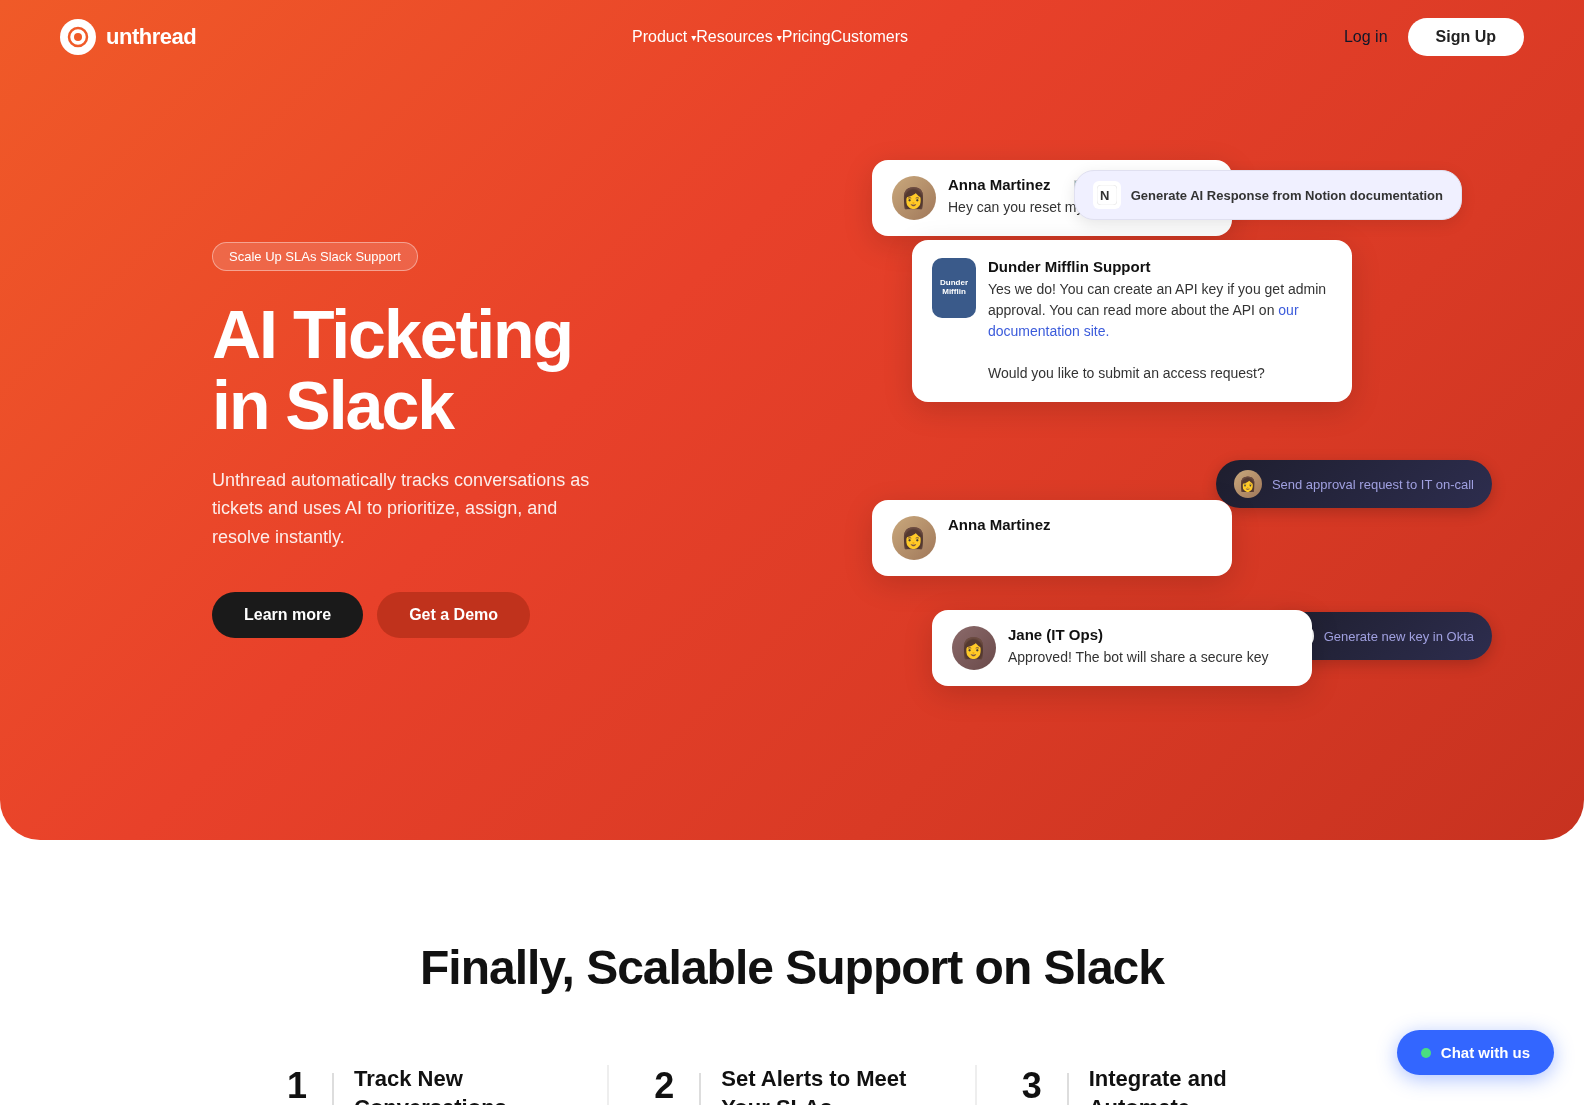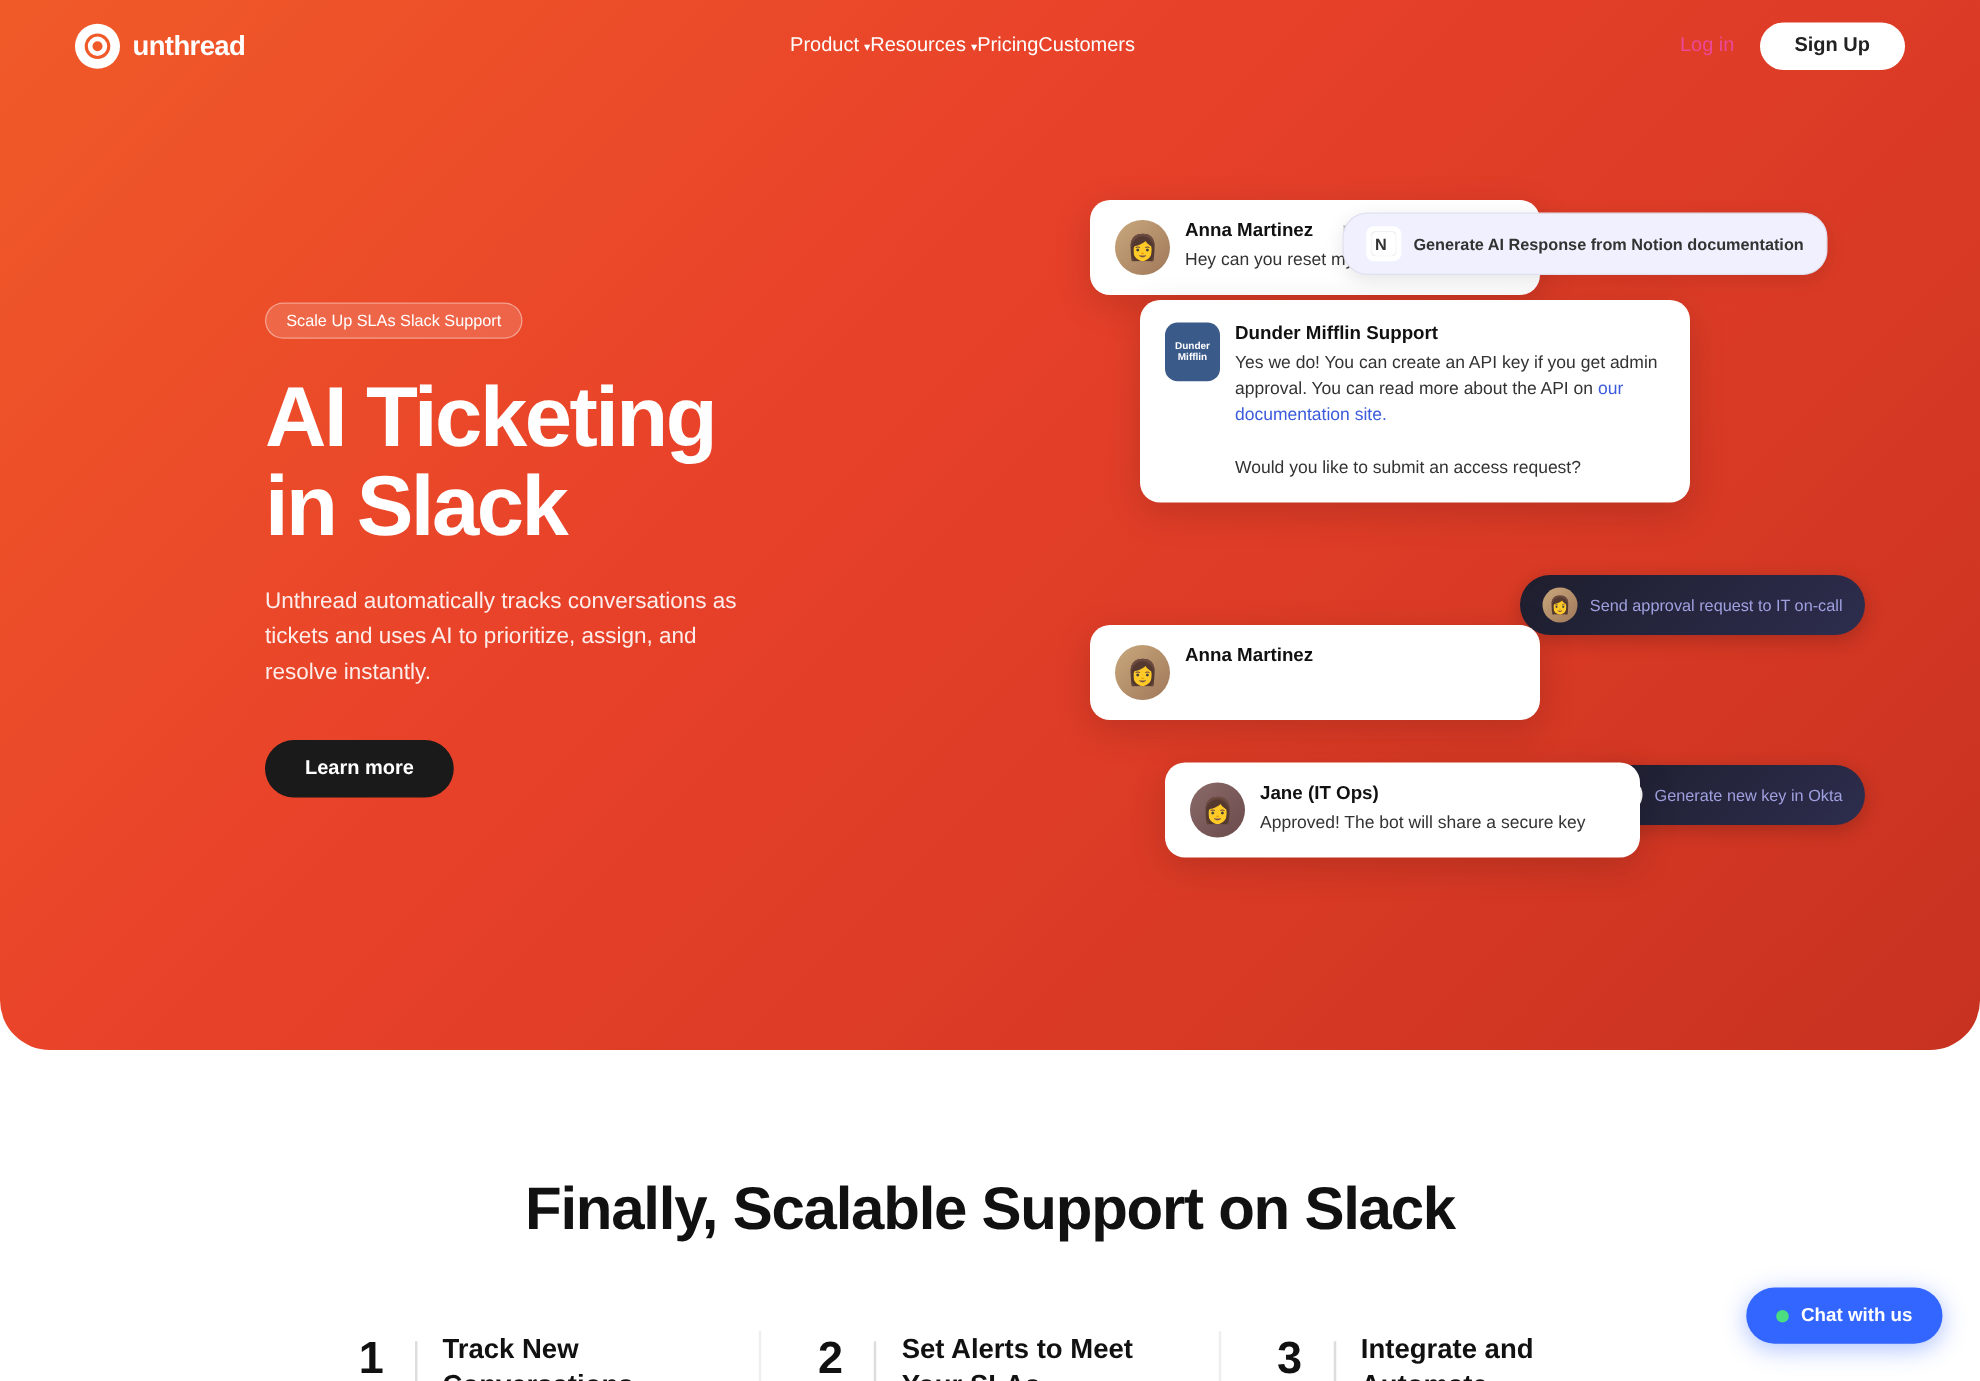"Log in" .btn-login { color: #ec4899 -> #0f172a }
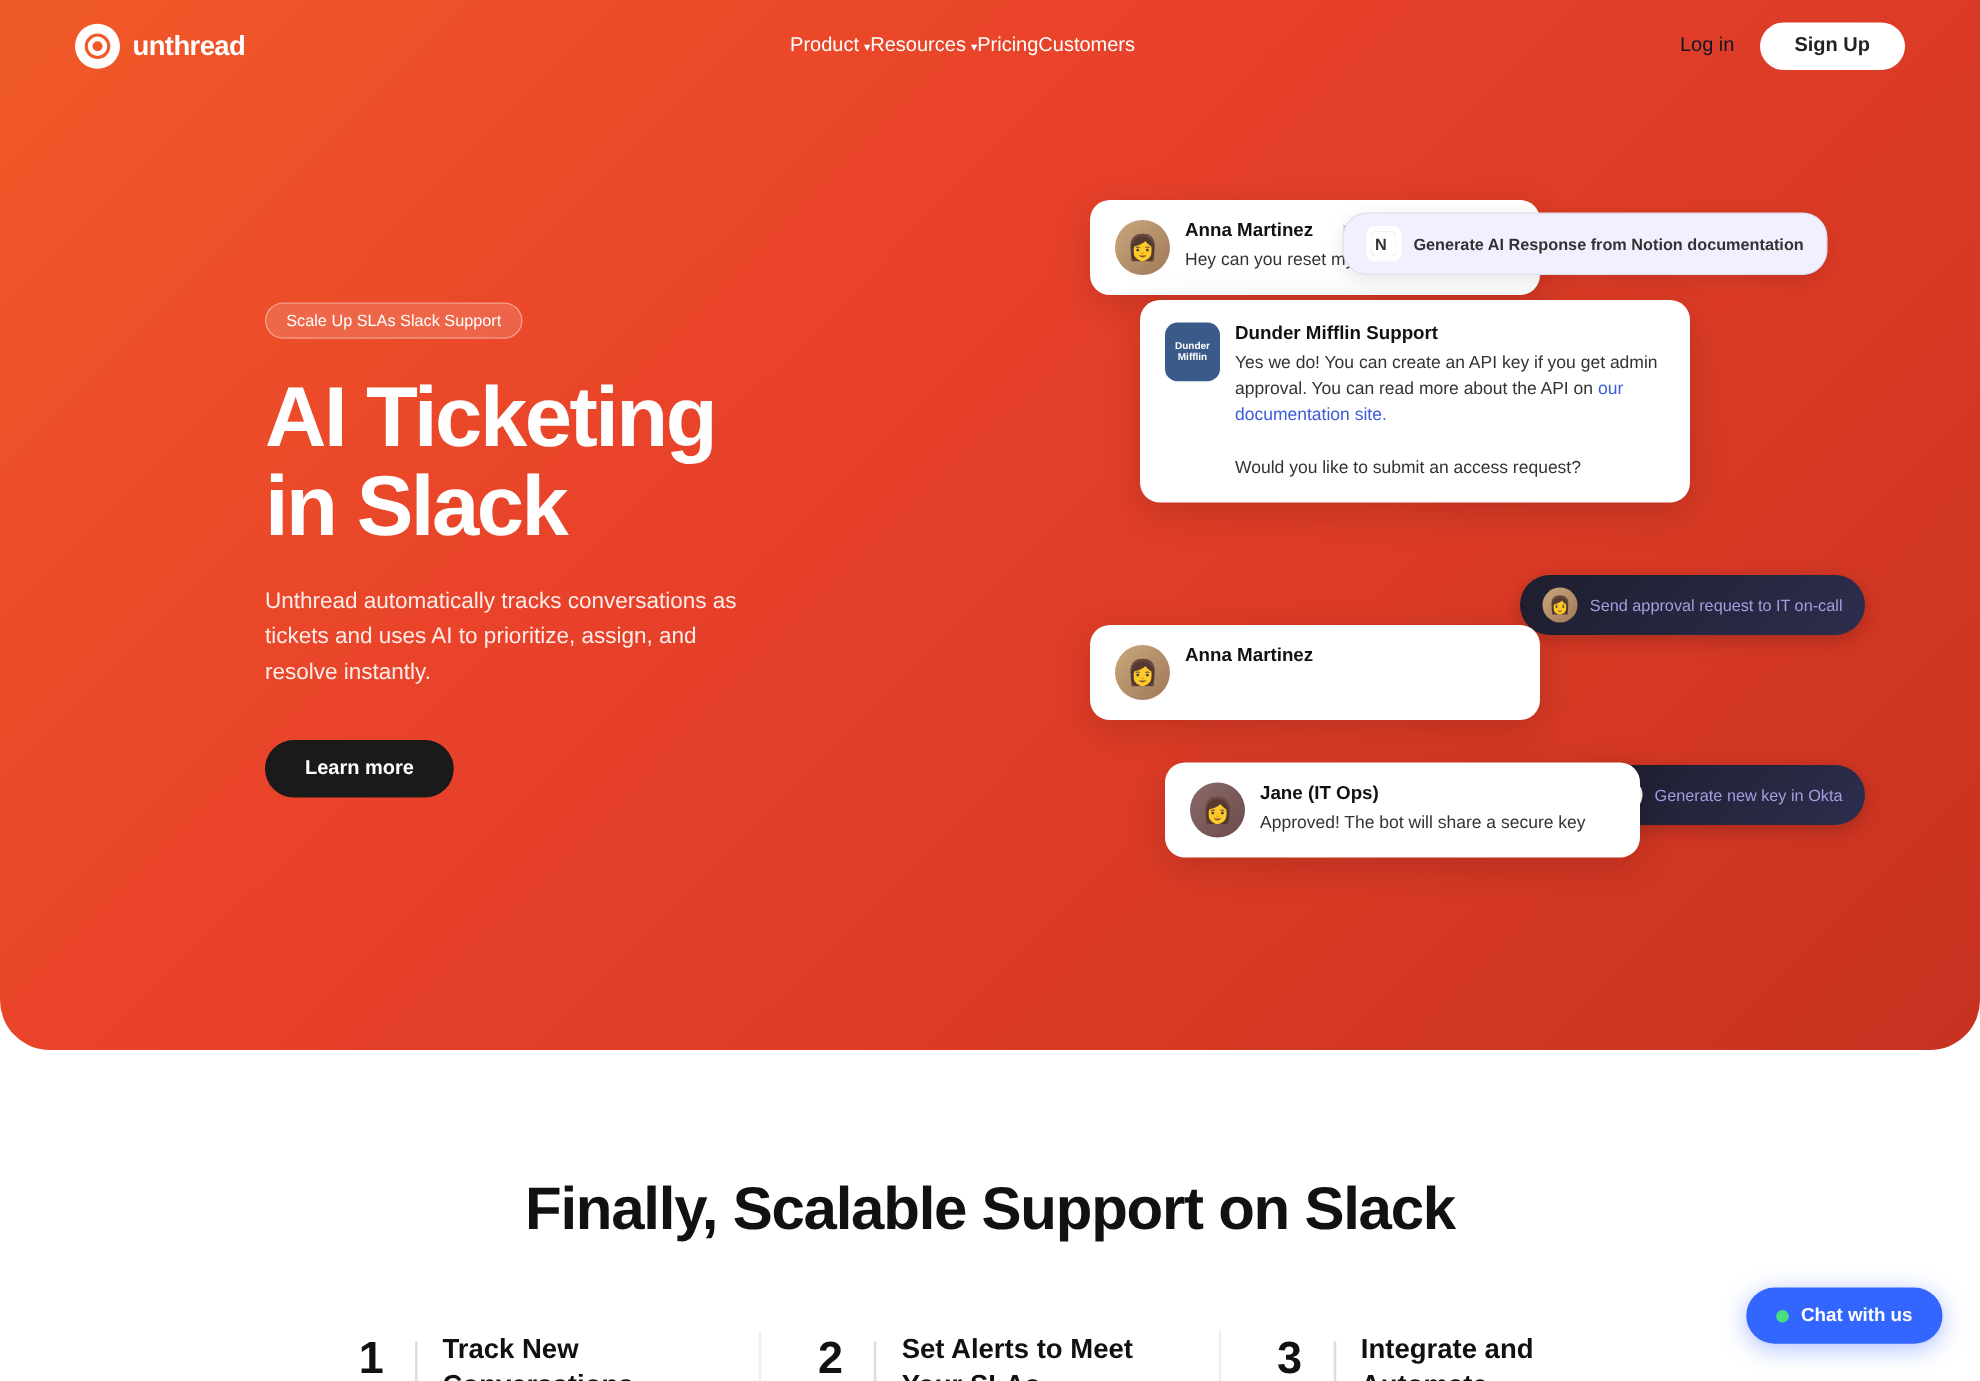"Dunder" .dm-avatar { height: 47px -> 60px }
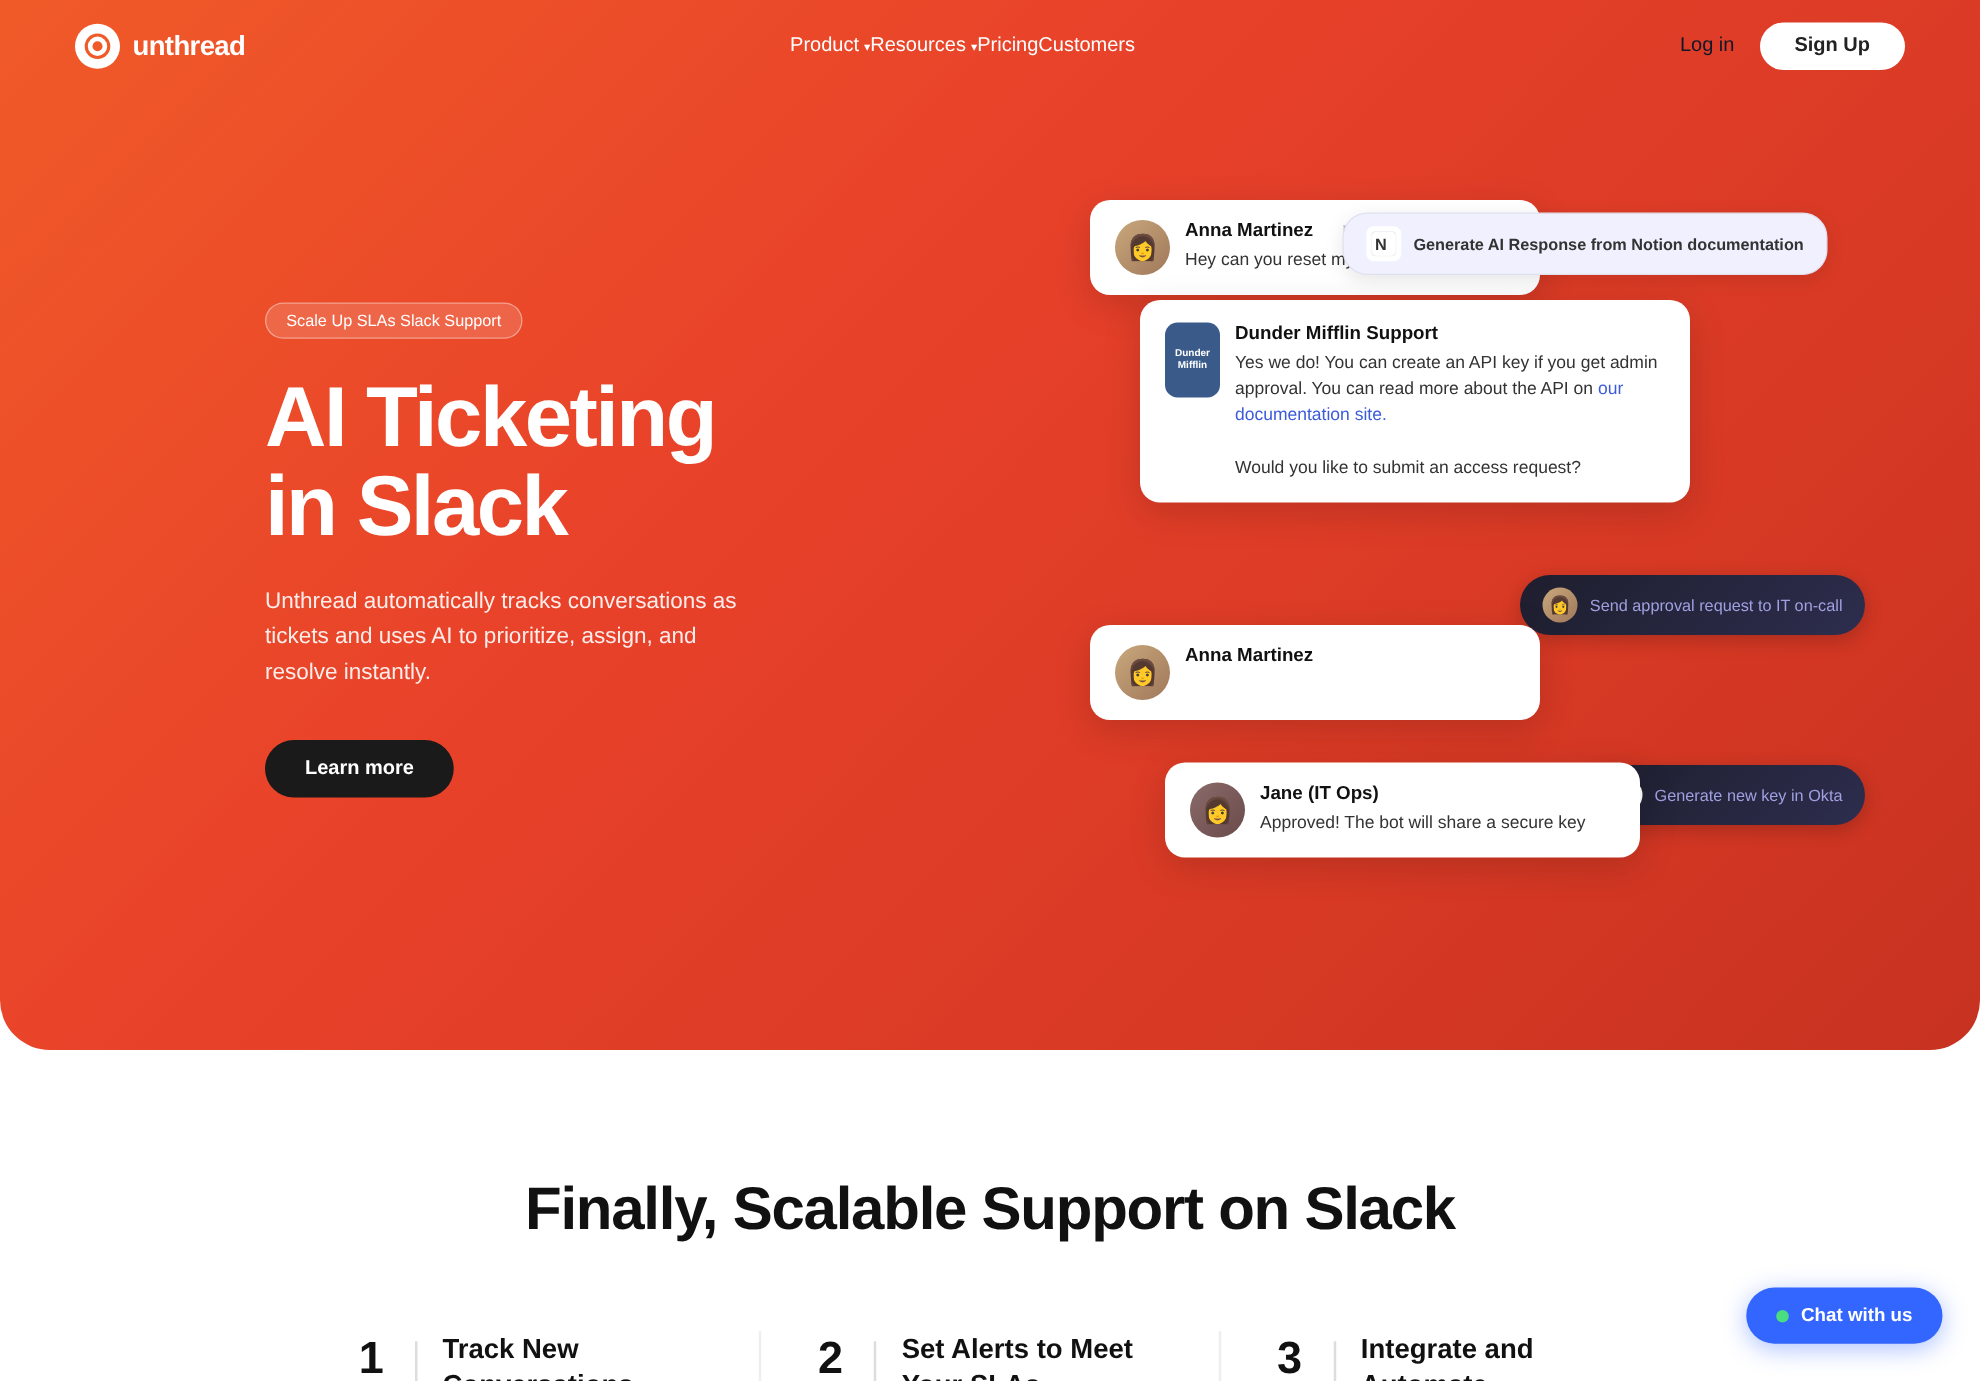"Get a Demo" button.btn-get-demo { html: none -> <button>Get a Demo</button> }
